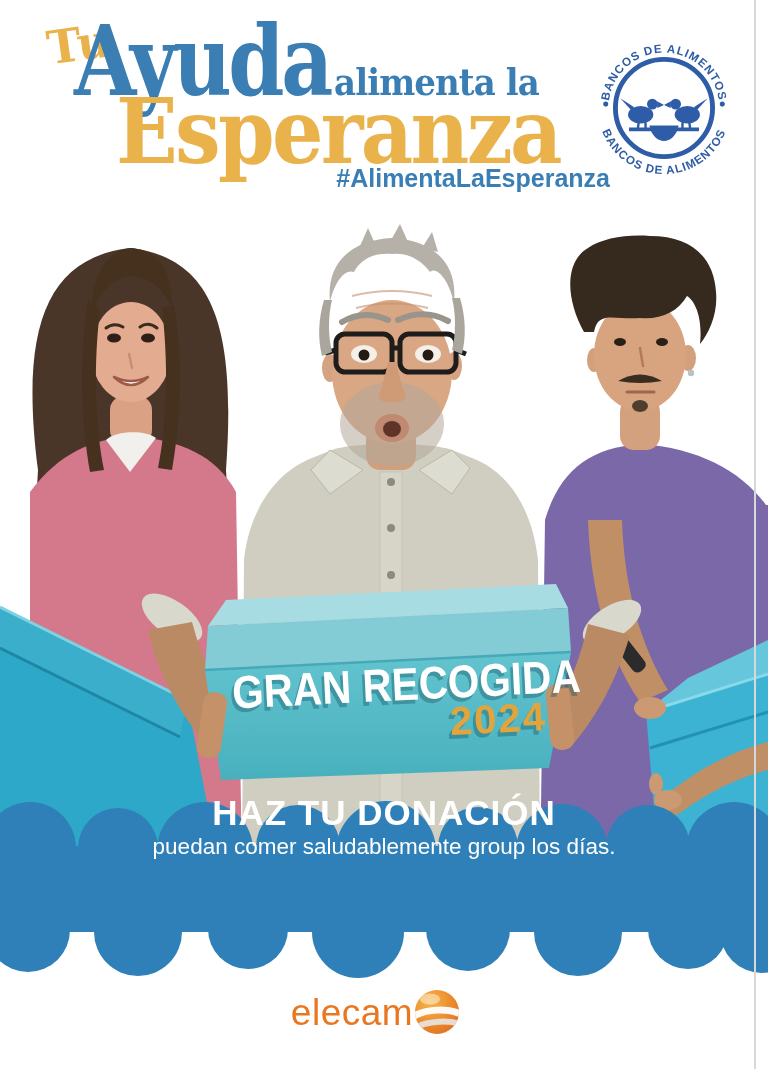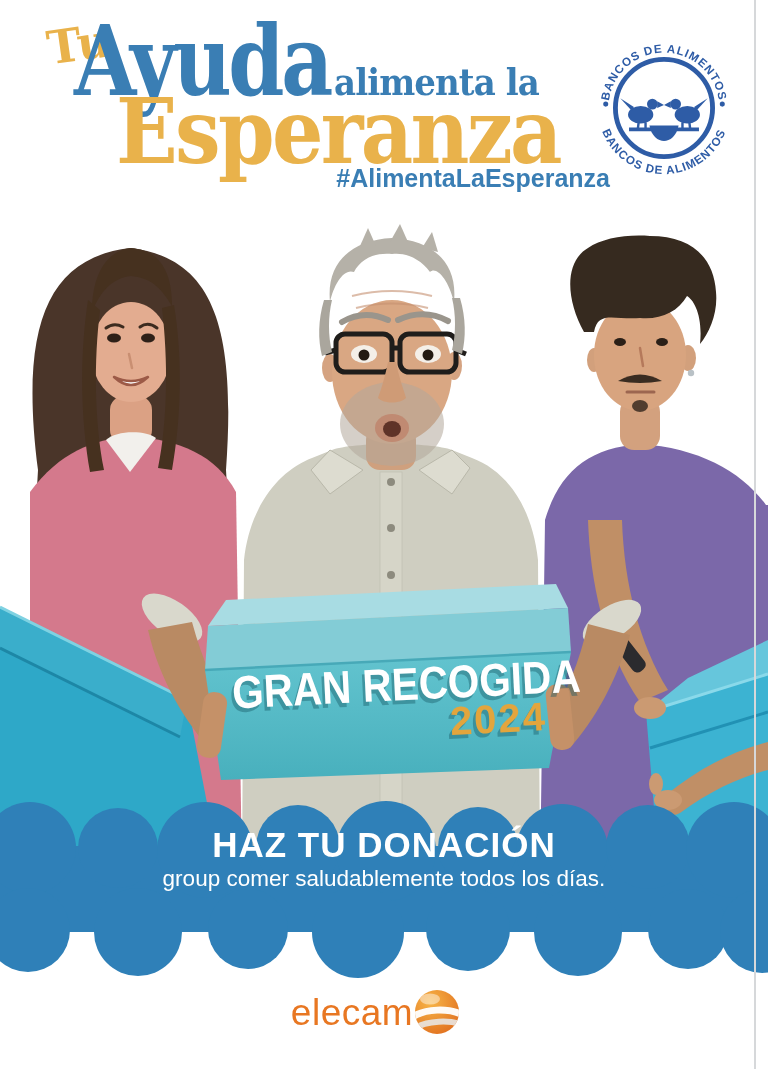"HAZ TU DONACIÓN" .bandtext { top: 825px -> 793px }
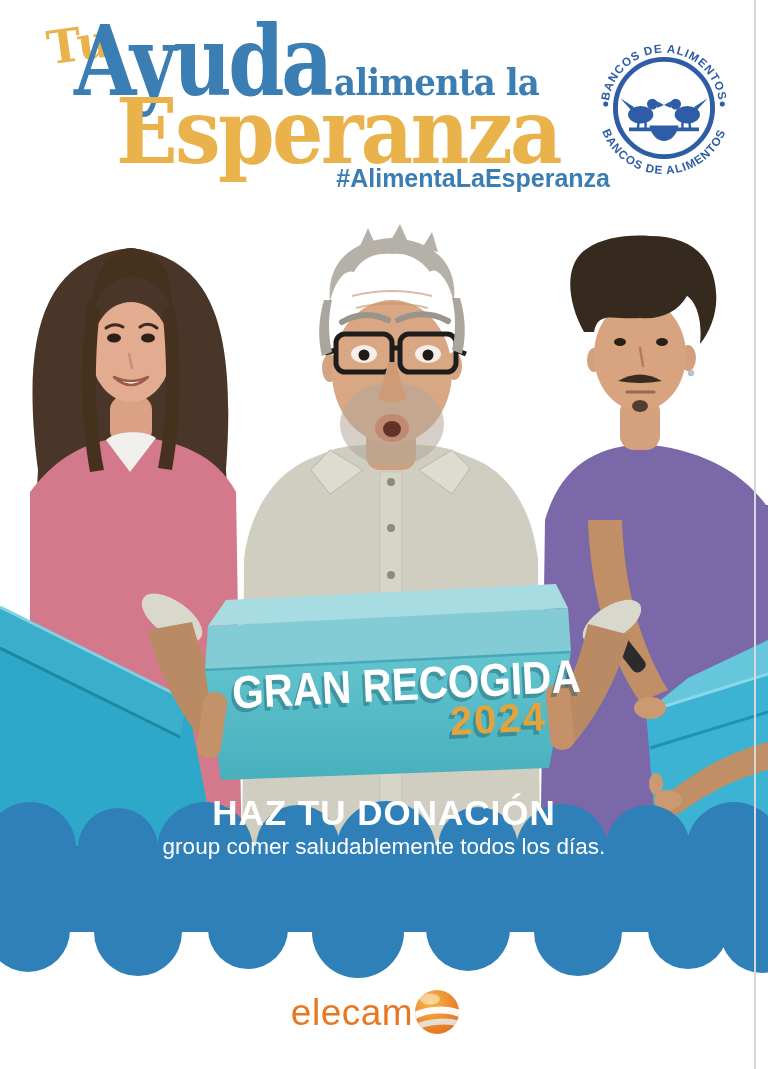"group comer saludablemente todos los" div.bandline2 { text: group comer saludablemente todos -> puedan comer saludablemente group }
